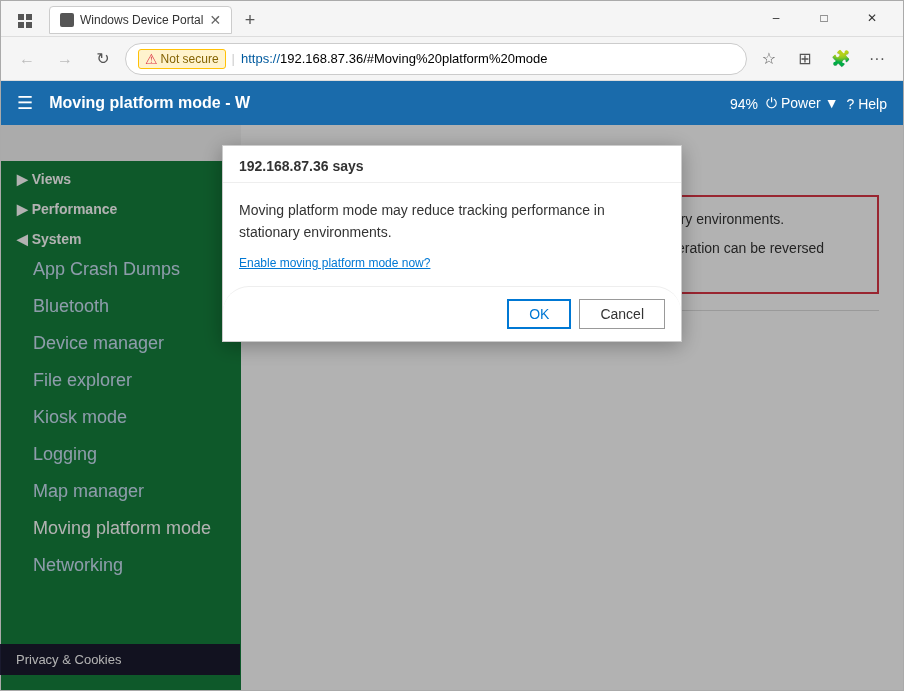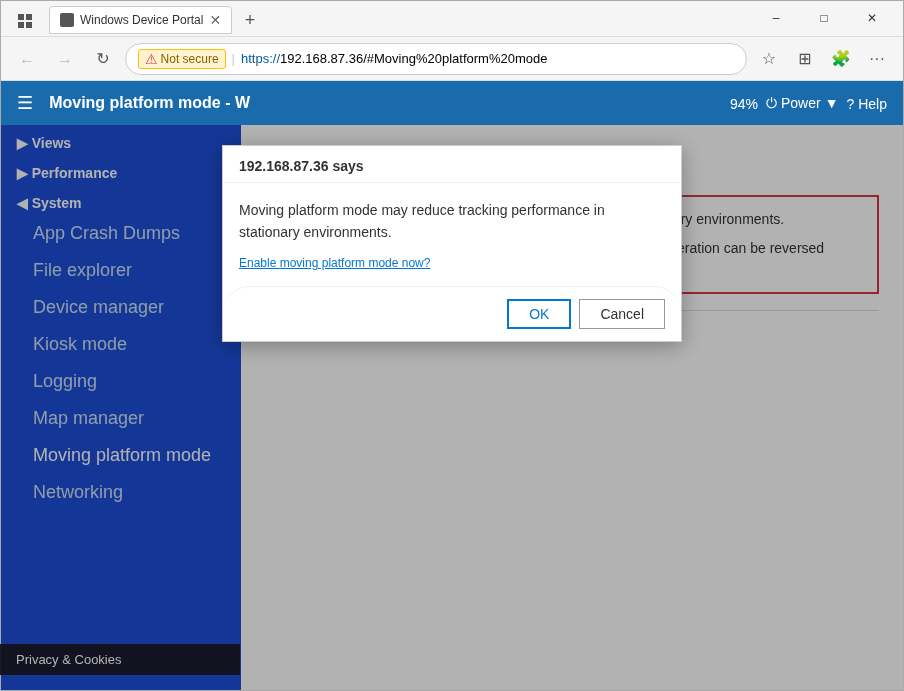"▶ Views" .sidebar { background: #1d4ed8 -> #15803d; margin-top: none -> 36px }
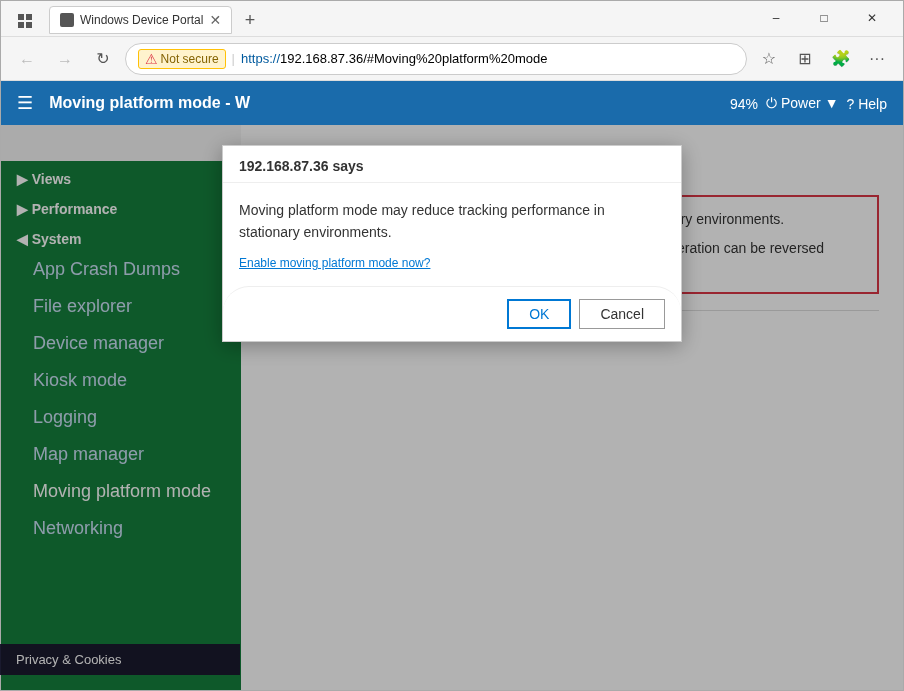"Bluetooth" div.sidebar-item { html: none -> <div> <span>Bluetooth</span> </div> }
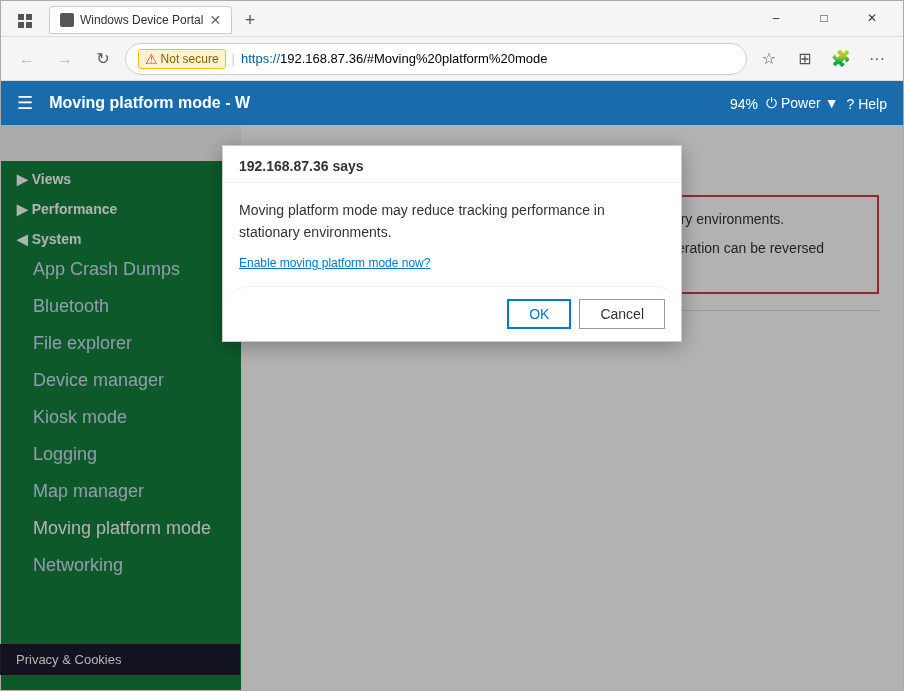"File explorer" div.sidebar-item { order: before "Device manager" -> after "Device manager" }
